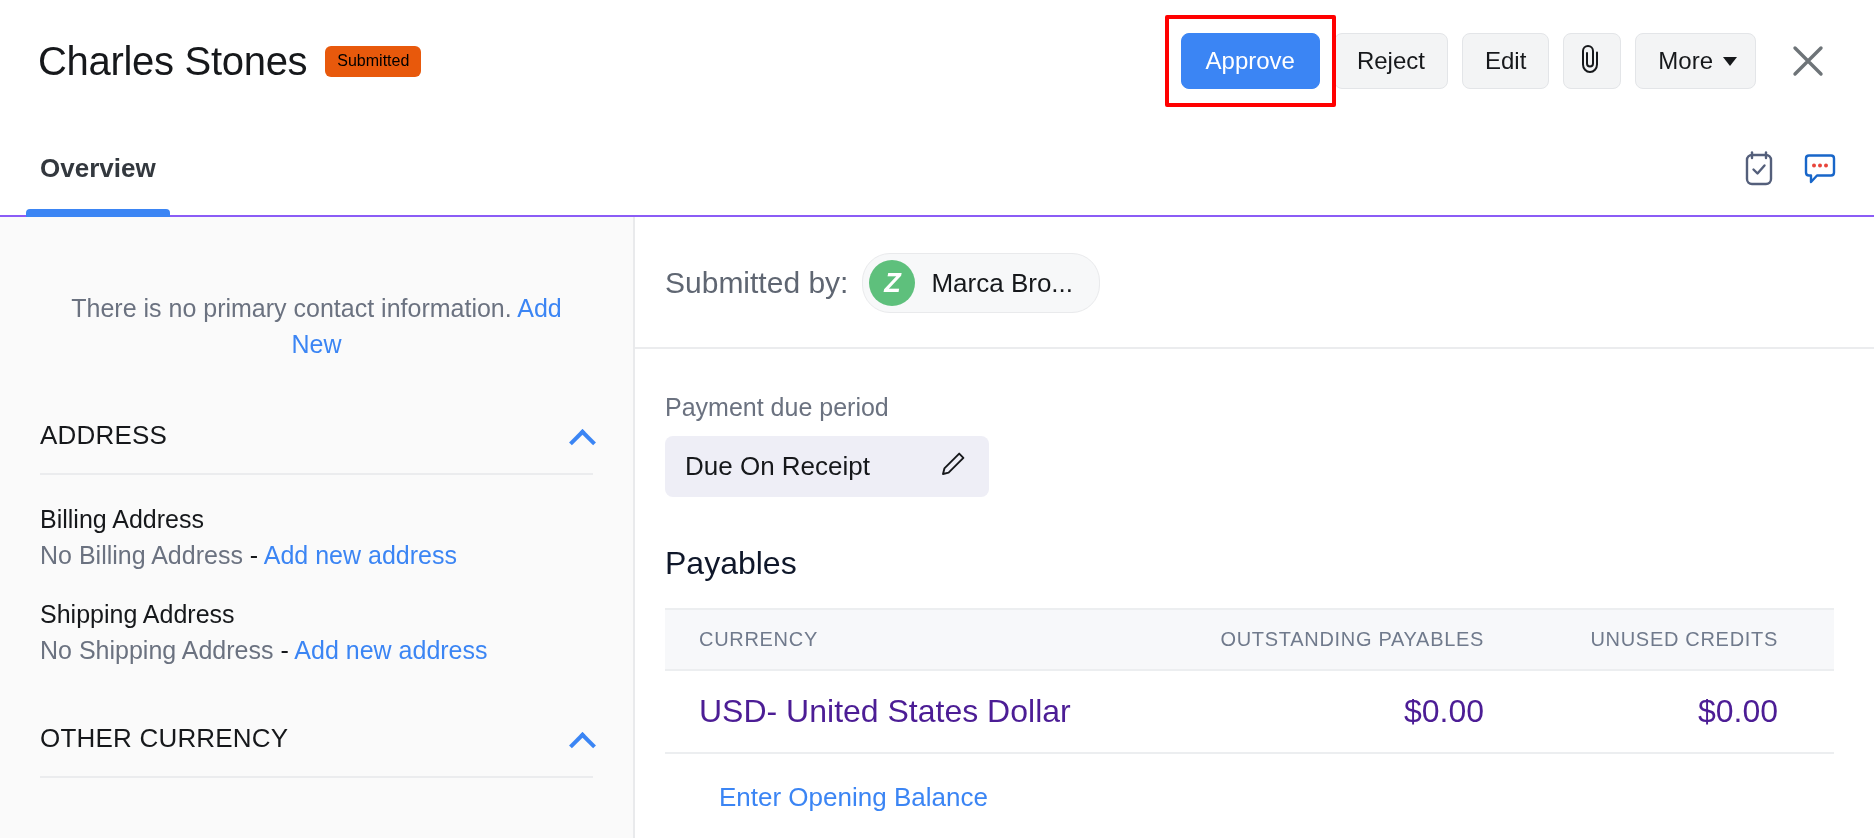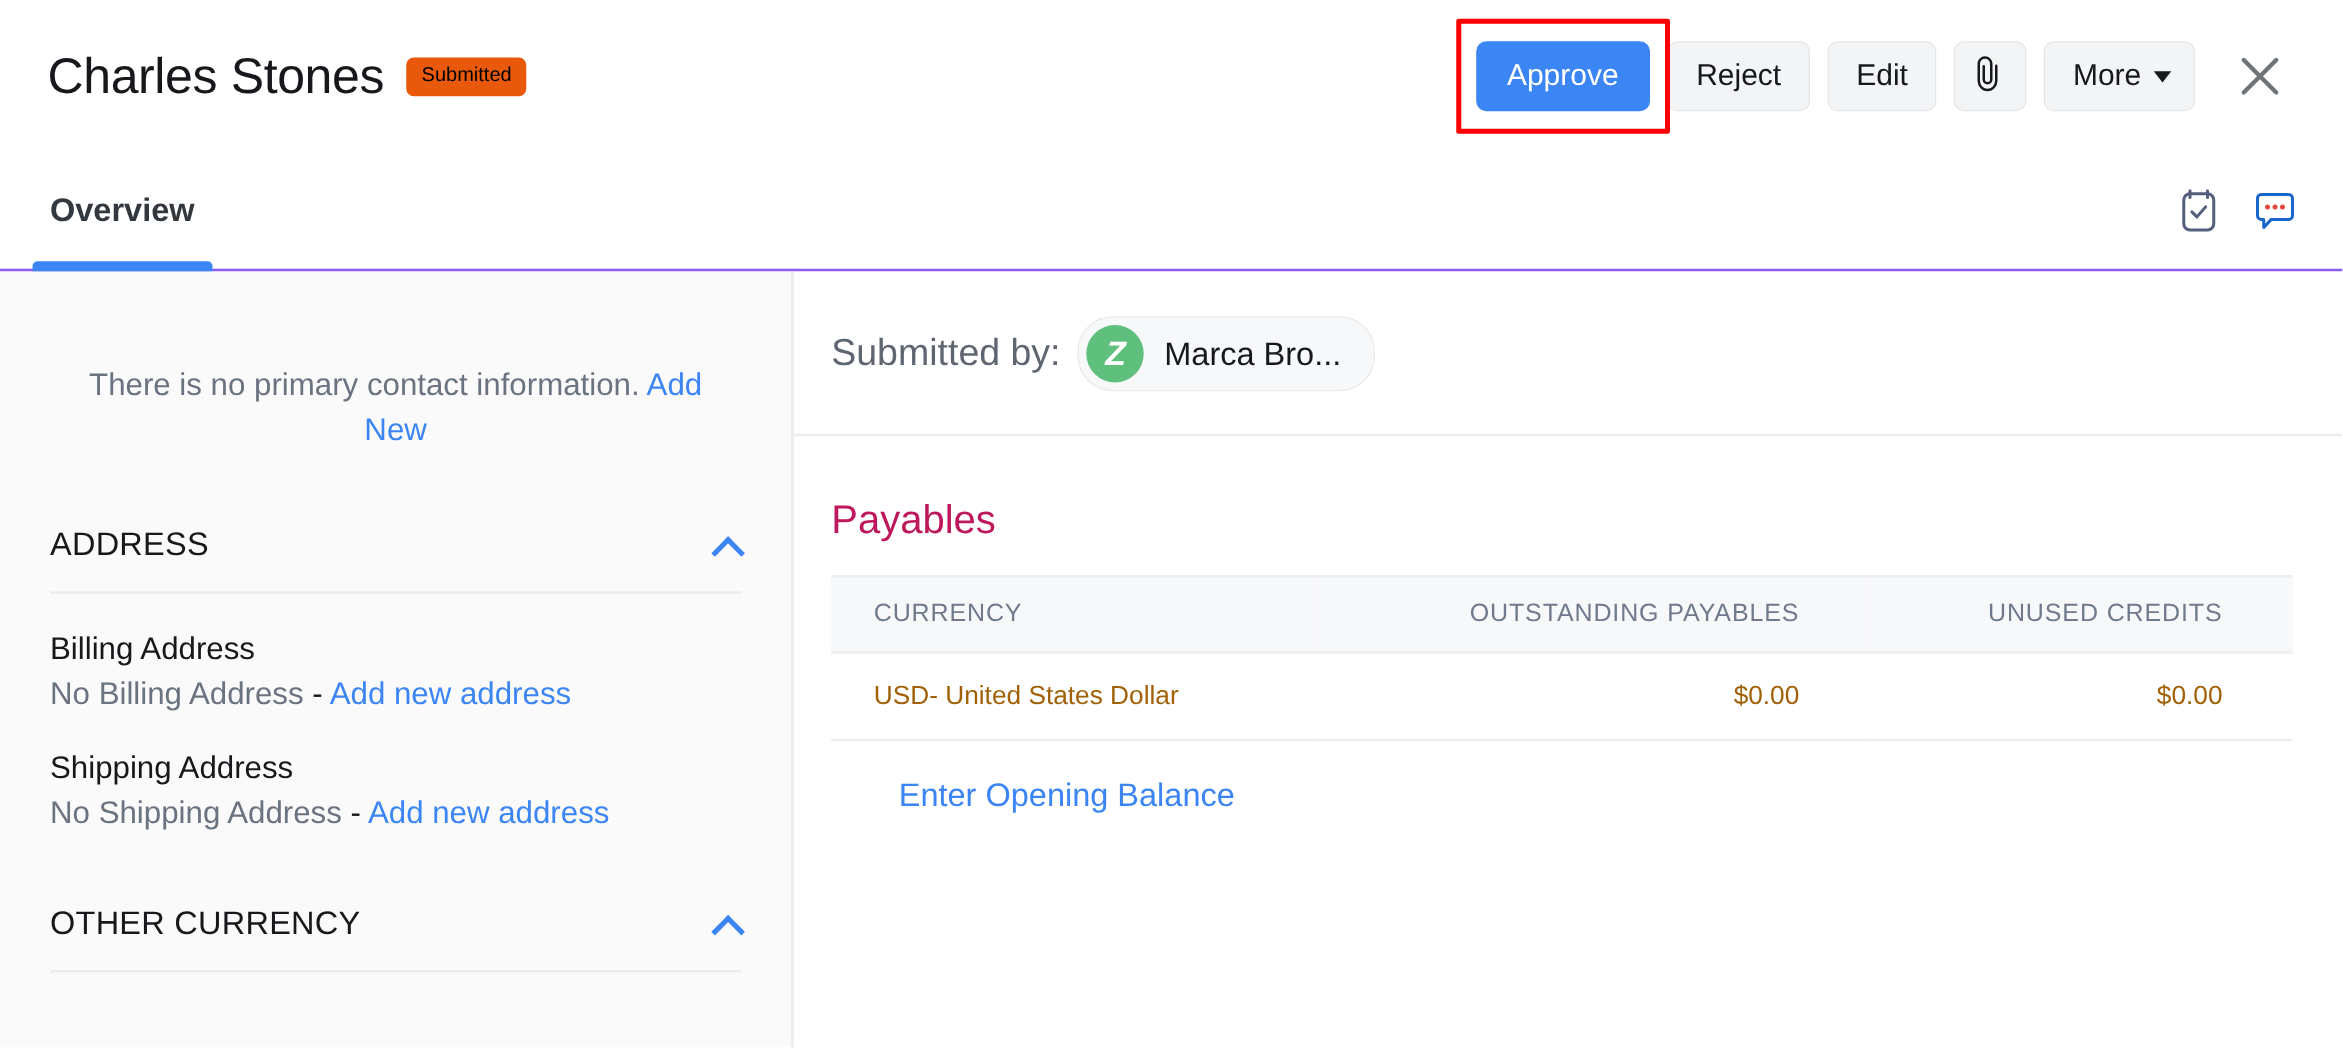"Payment due period" div.field-block { html: none -> <div> <div>Payment due period</div> <div> <span>Due On Receipt</span> <span> <svg> <path></path> </svg> </span> </div> </div> }
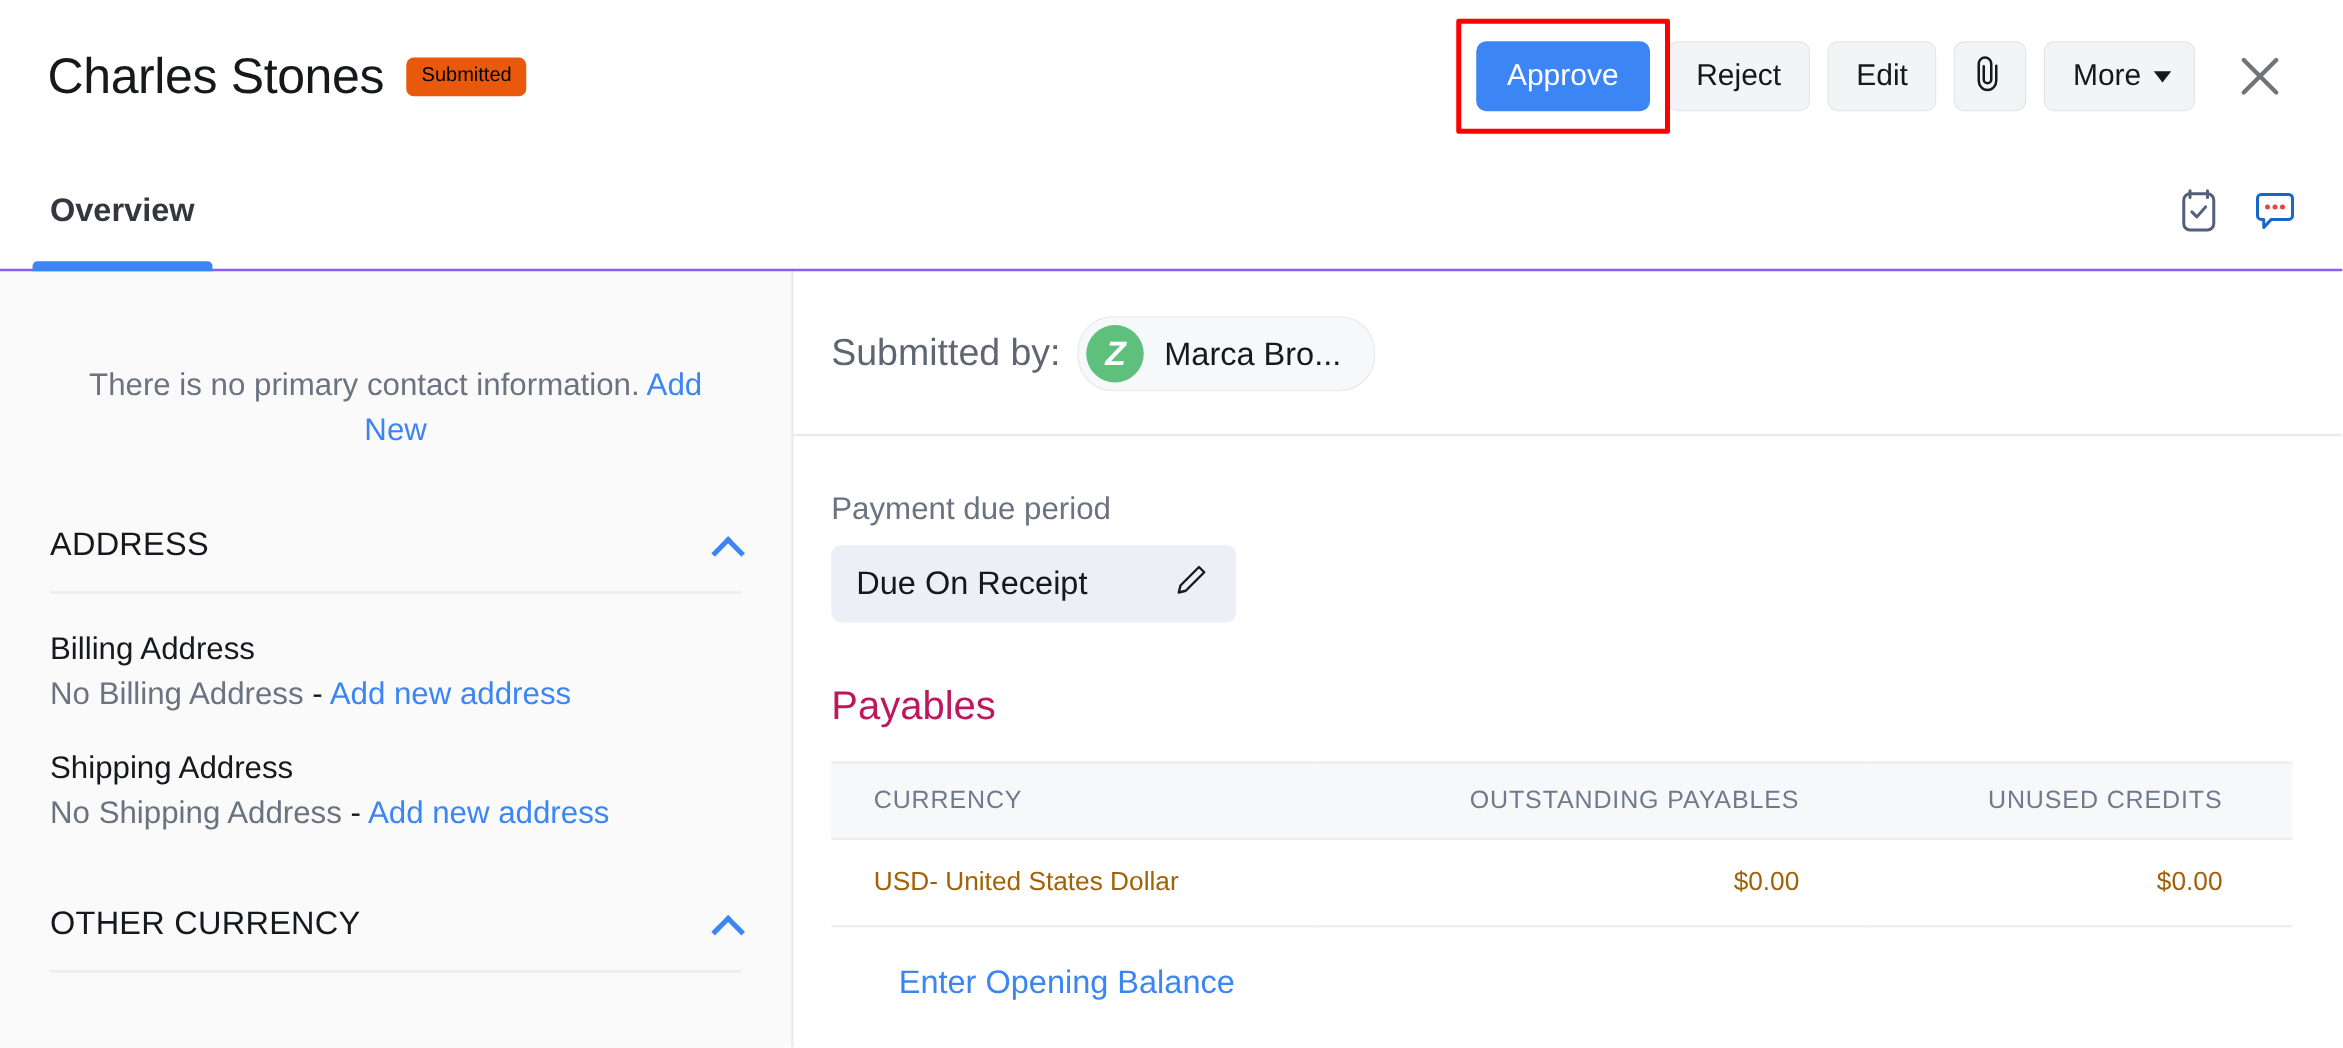"Payables" .section-h2 { color: #be185d -> #0f172a }
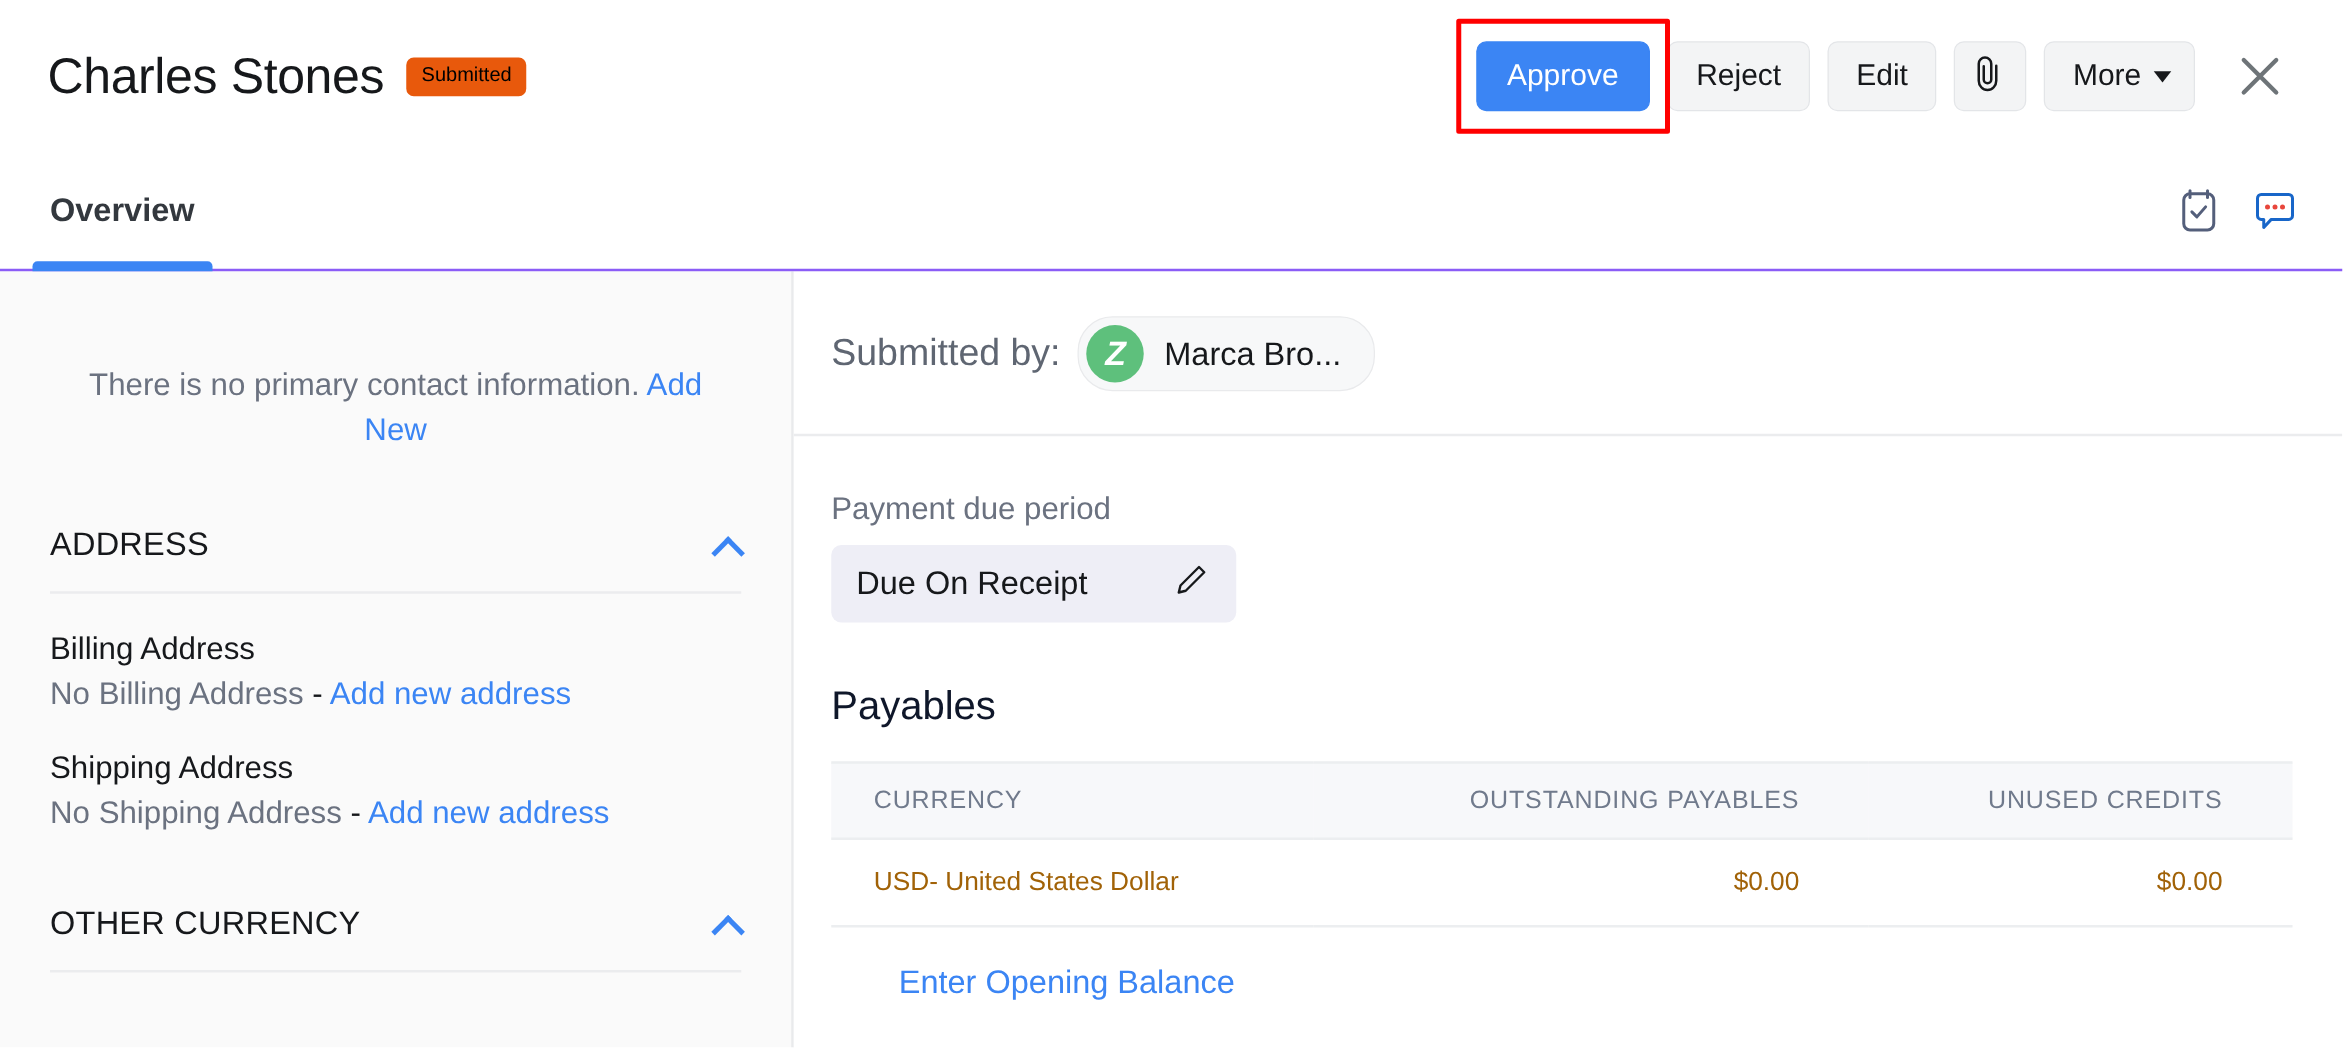"USD- United States Dollar" tbody td { color: #a16207 -> #4c1d95; font-size: 21px -> 32px }
